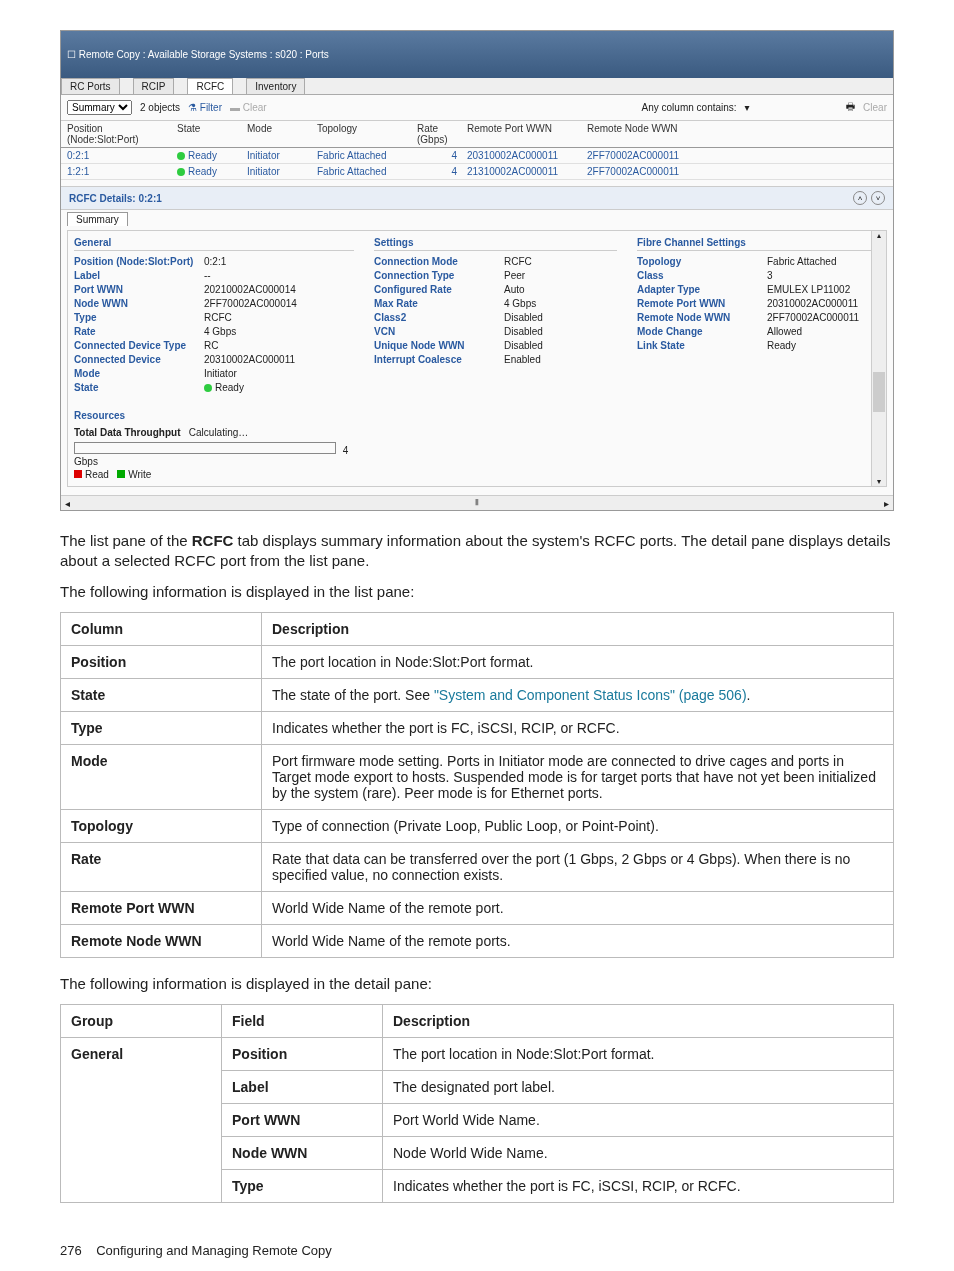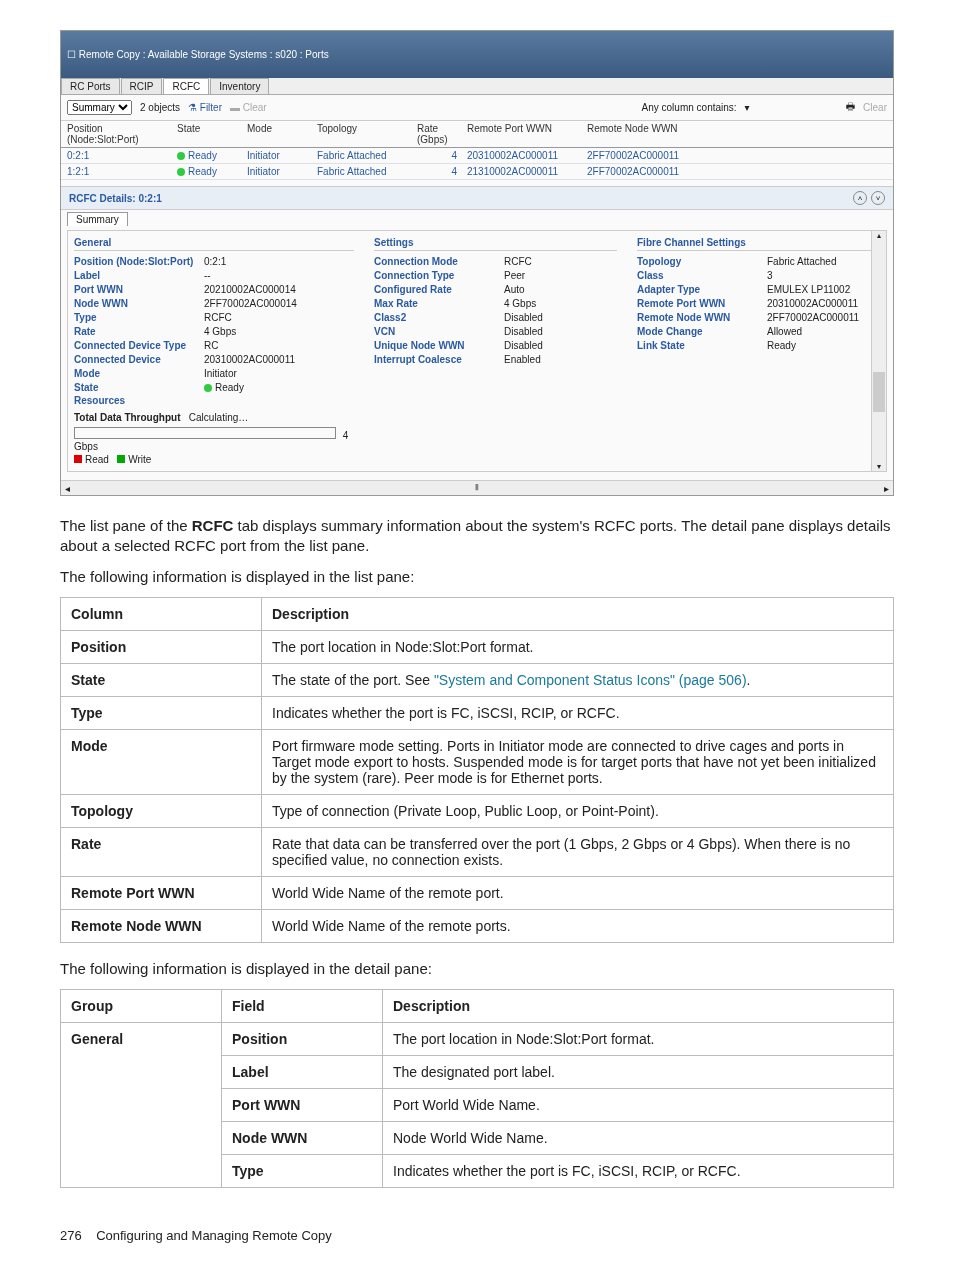"RC Ports" .tabs-row { gap: none -> 12px }
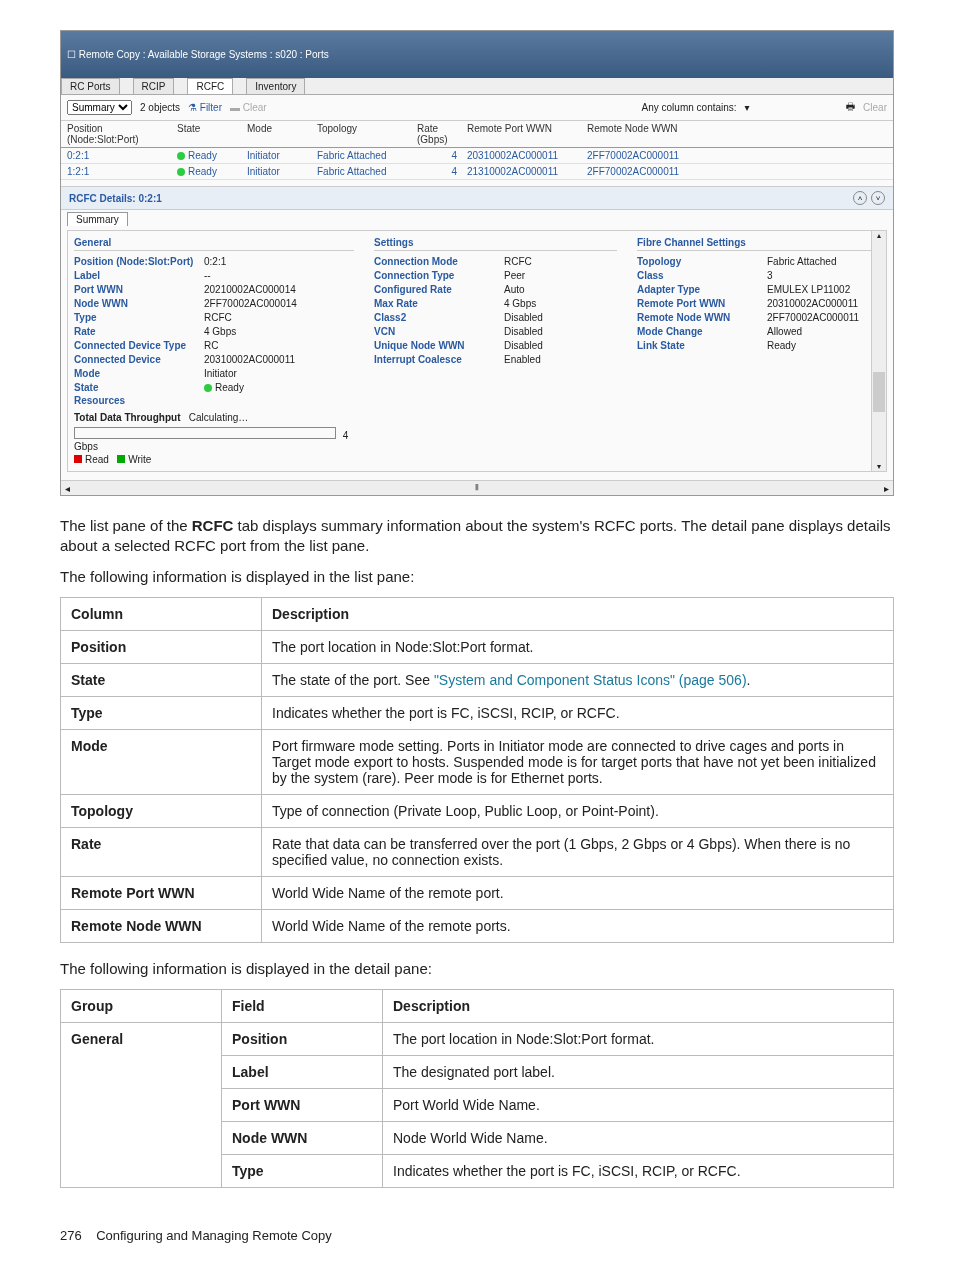"Resources" .resources .sub { margin-top: 0 -> 15px }
